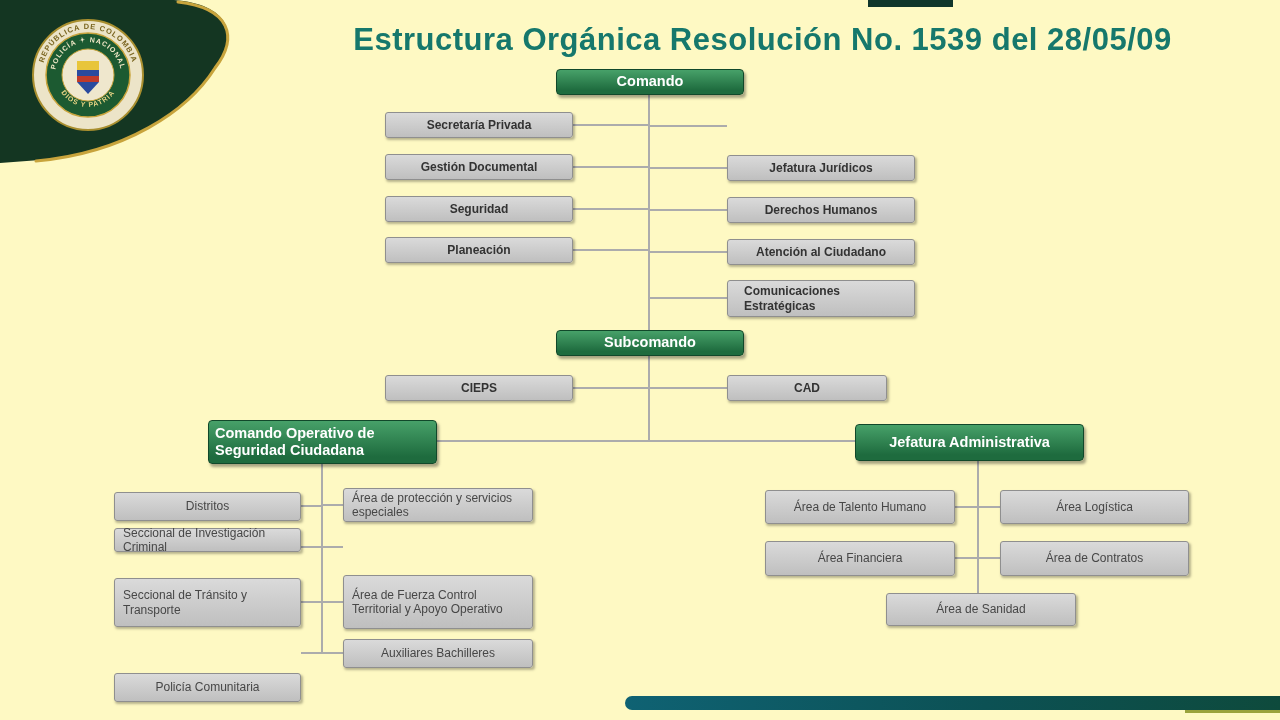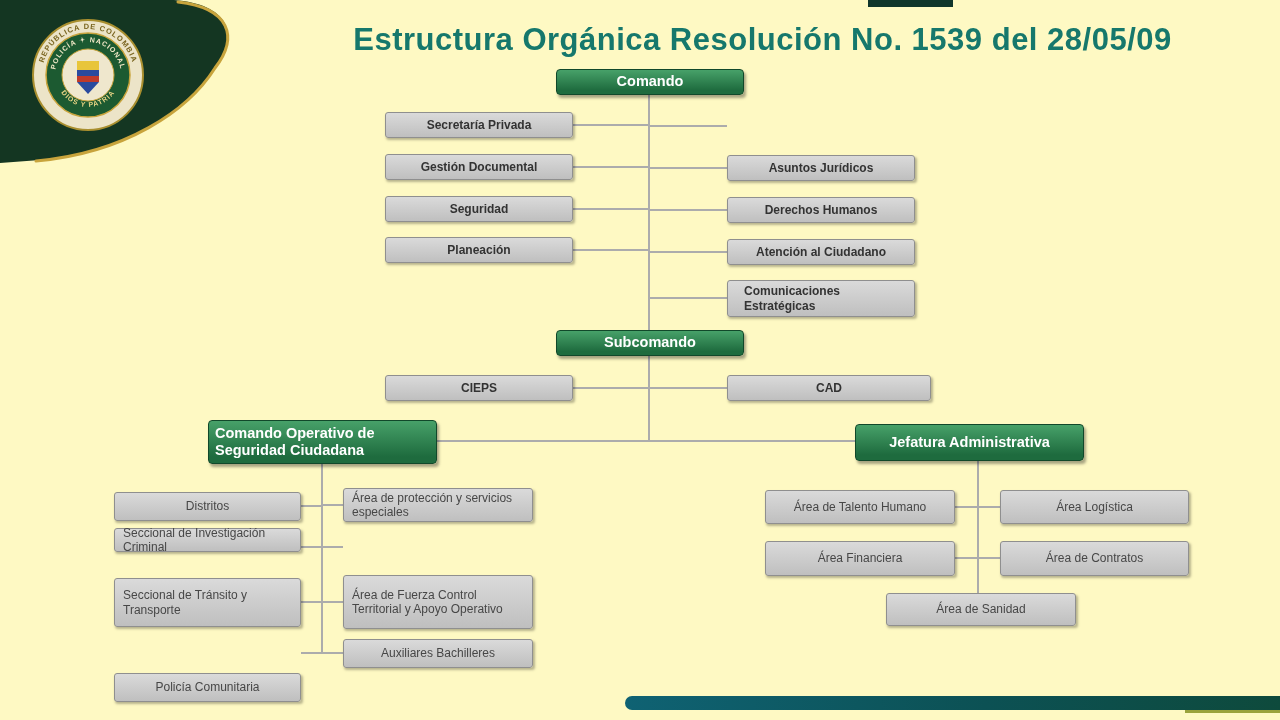"Asuntos Jurídicos" div.box { text: Asuntos -> Jefatura }
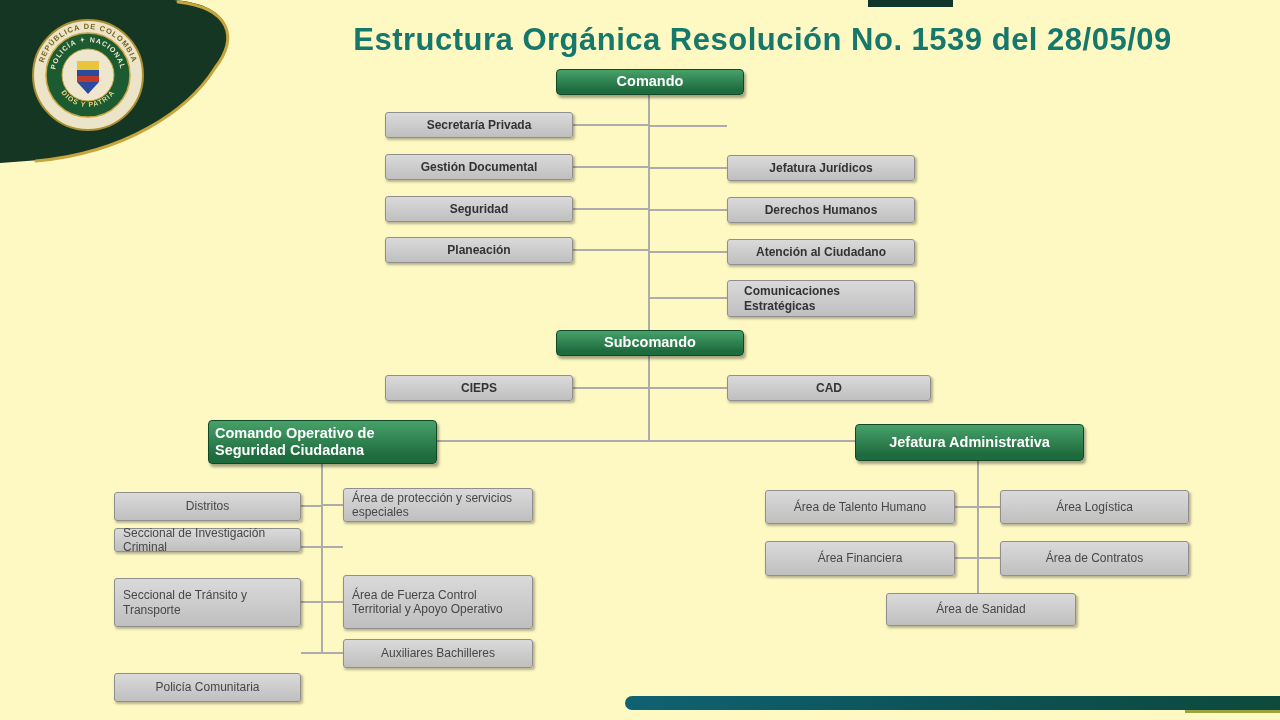"CAD" div.box { width: 204px -> 160px }
